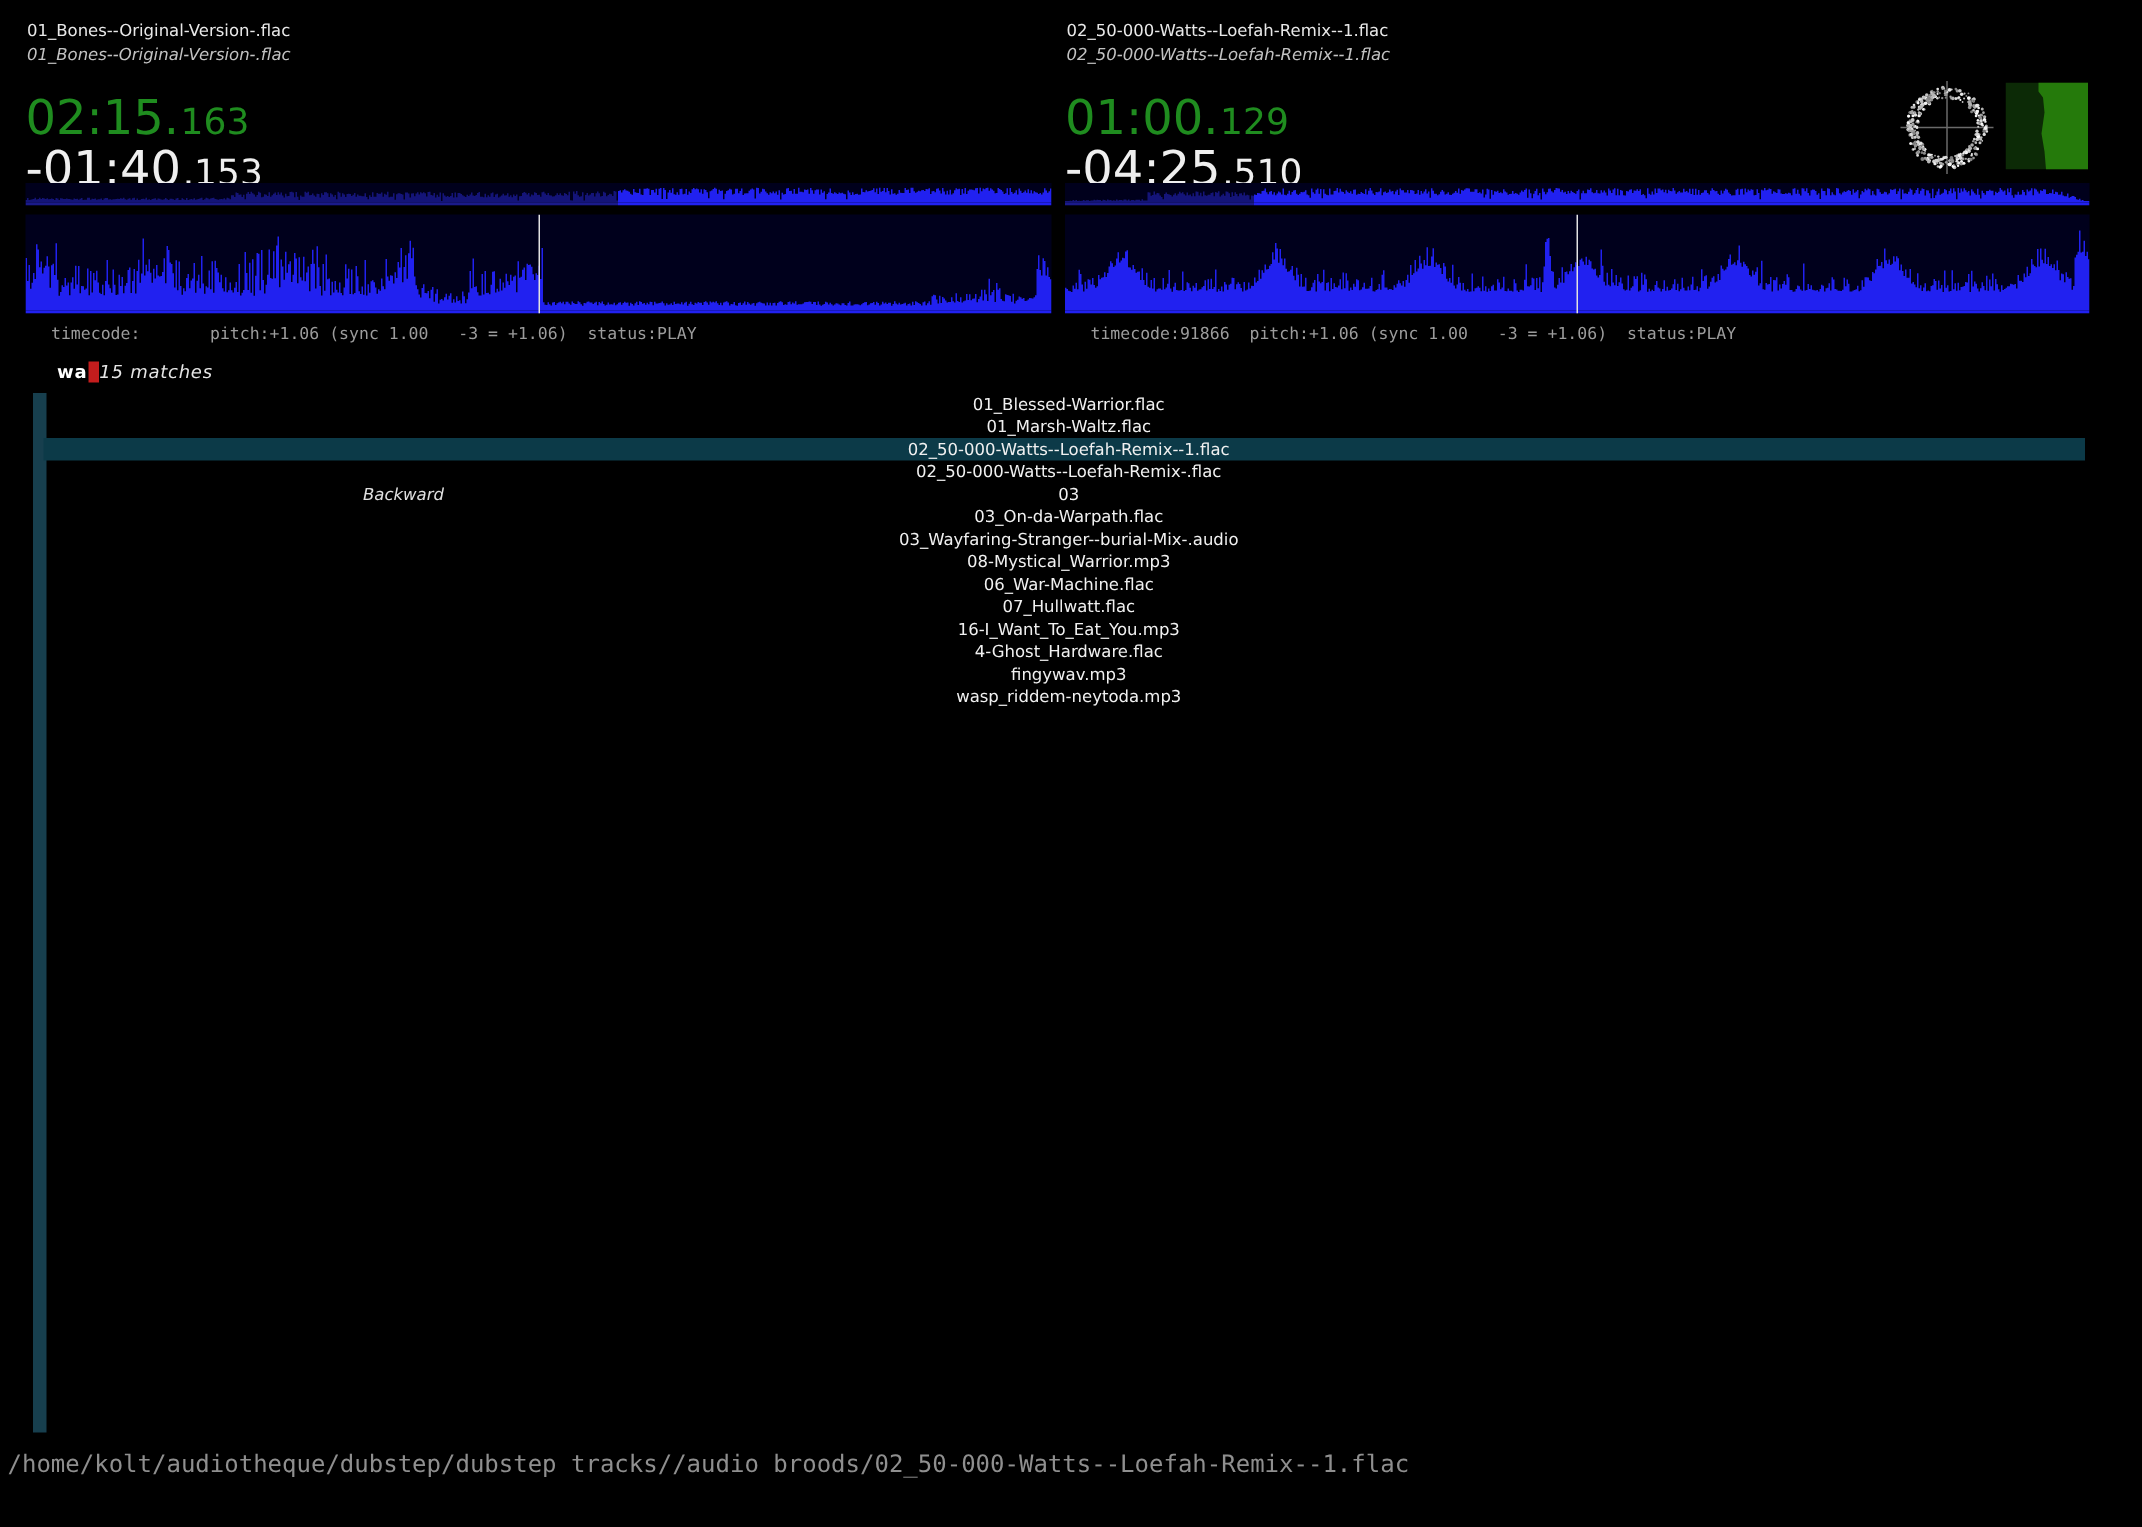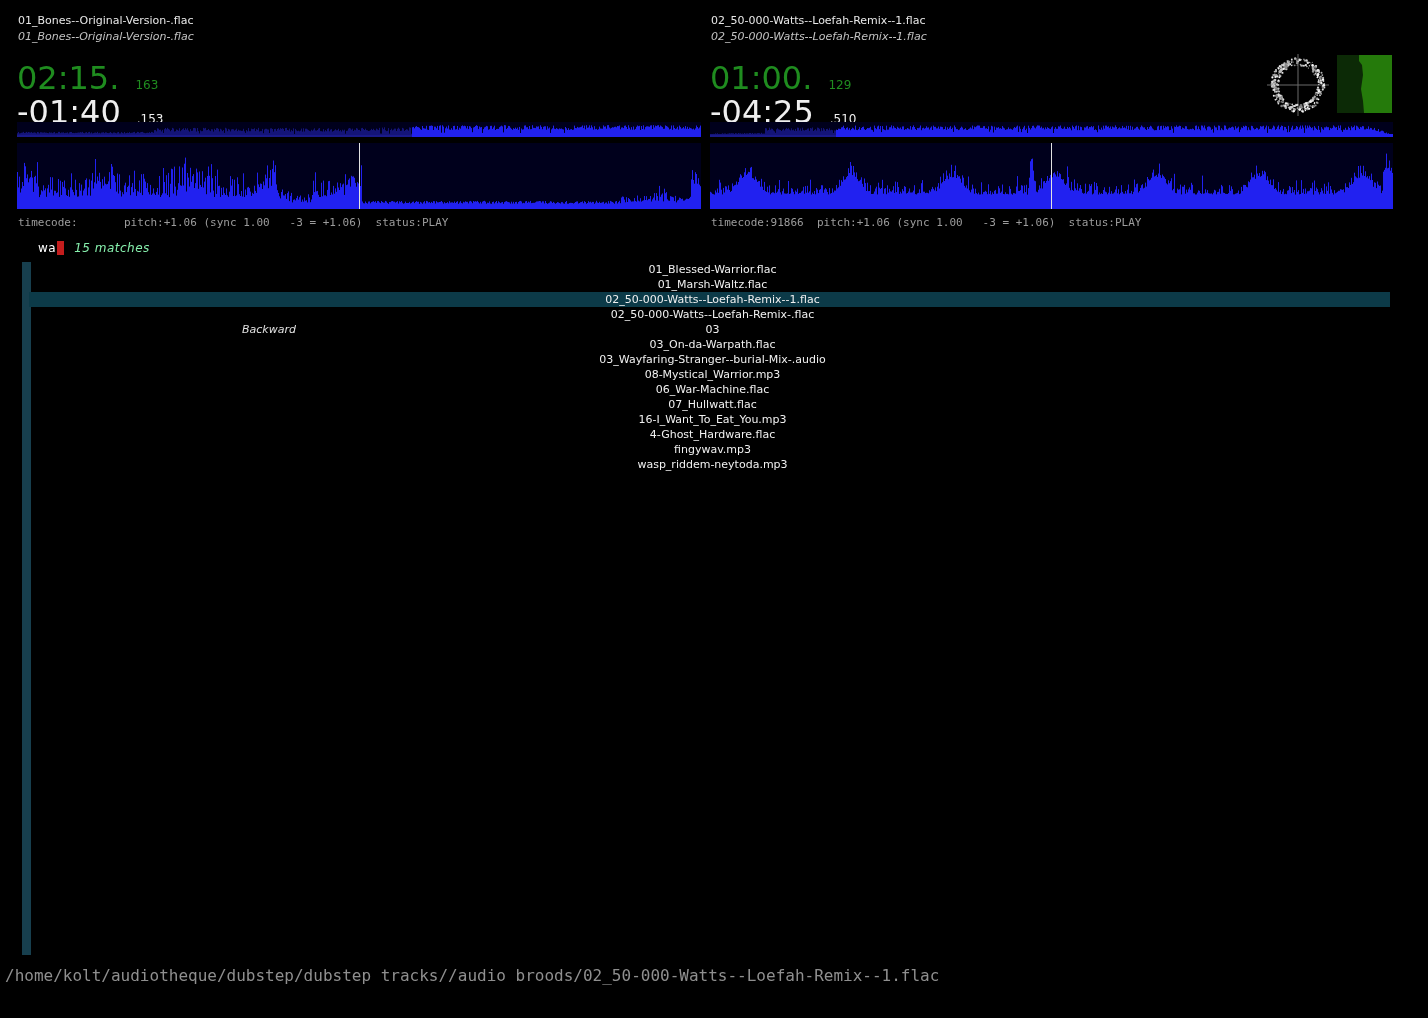"163" .time .small { font-size: 12px -> 24px; margin-left: 16px -> 1px }
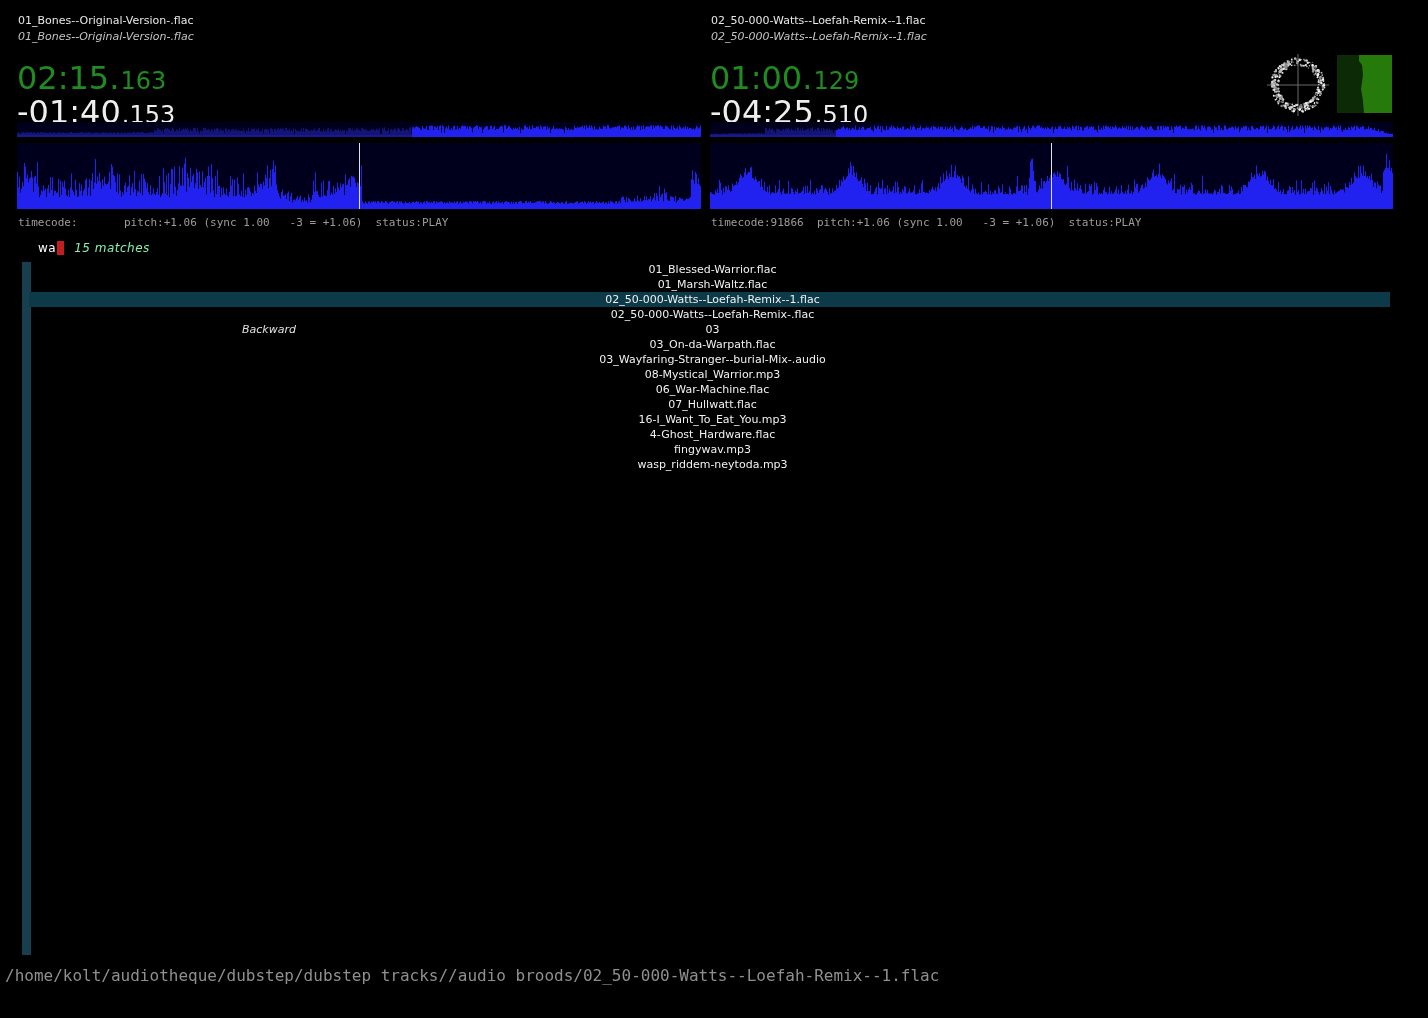"timecode: pitch:+1.06 (sync 1.00 -3" .deckstatus { left: 1px -> 17px }
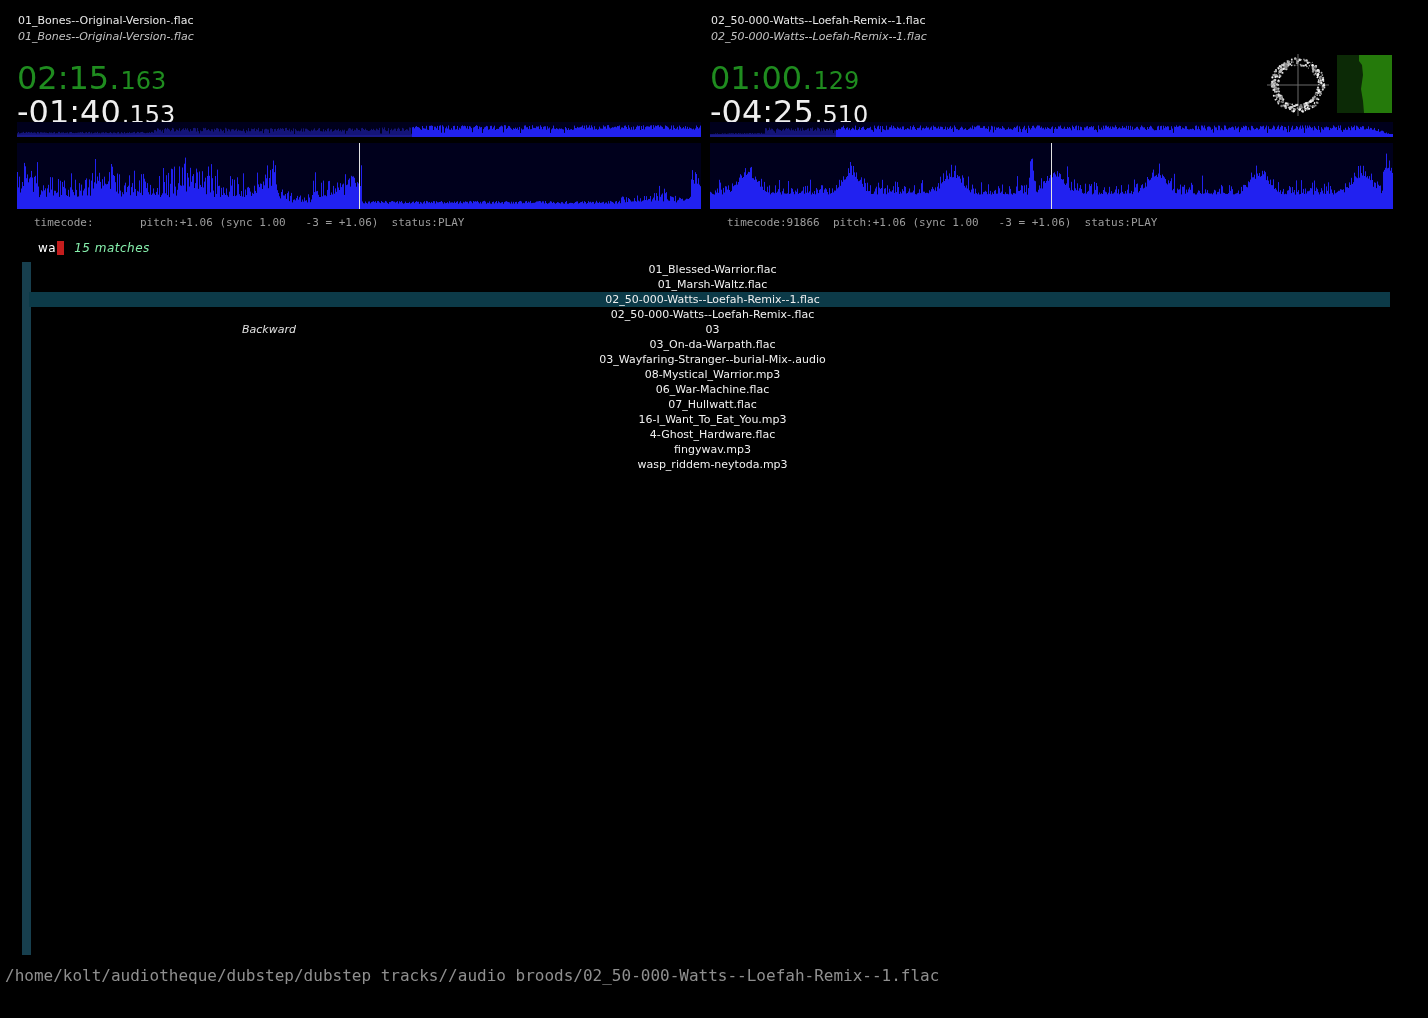"wa" .query { font-weight: normal -> bold }
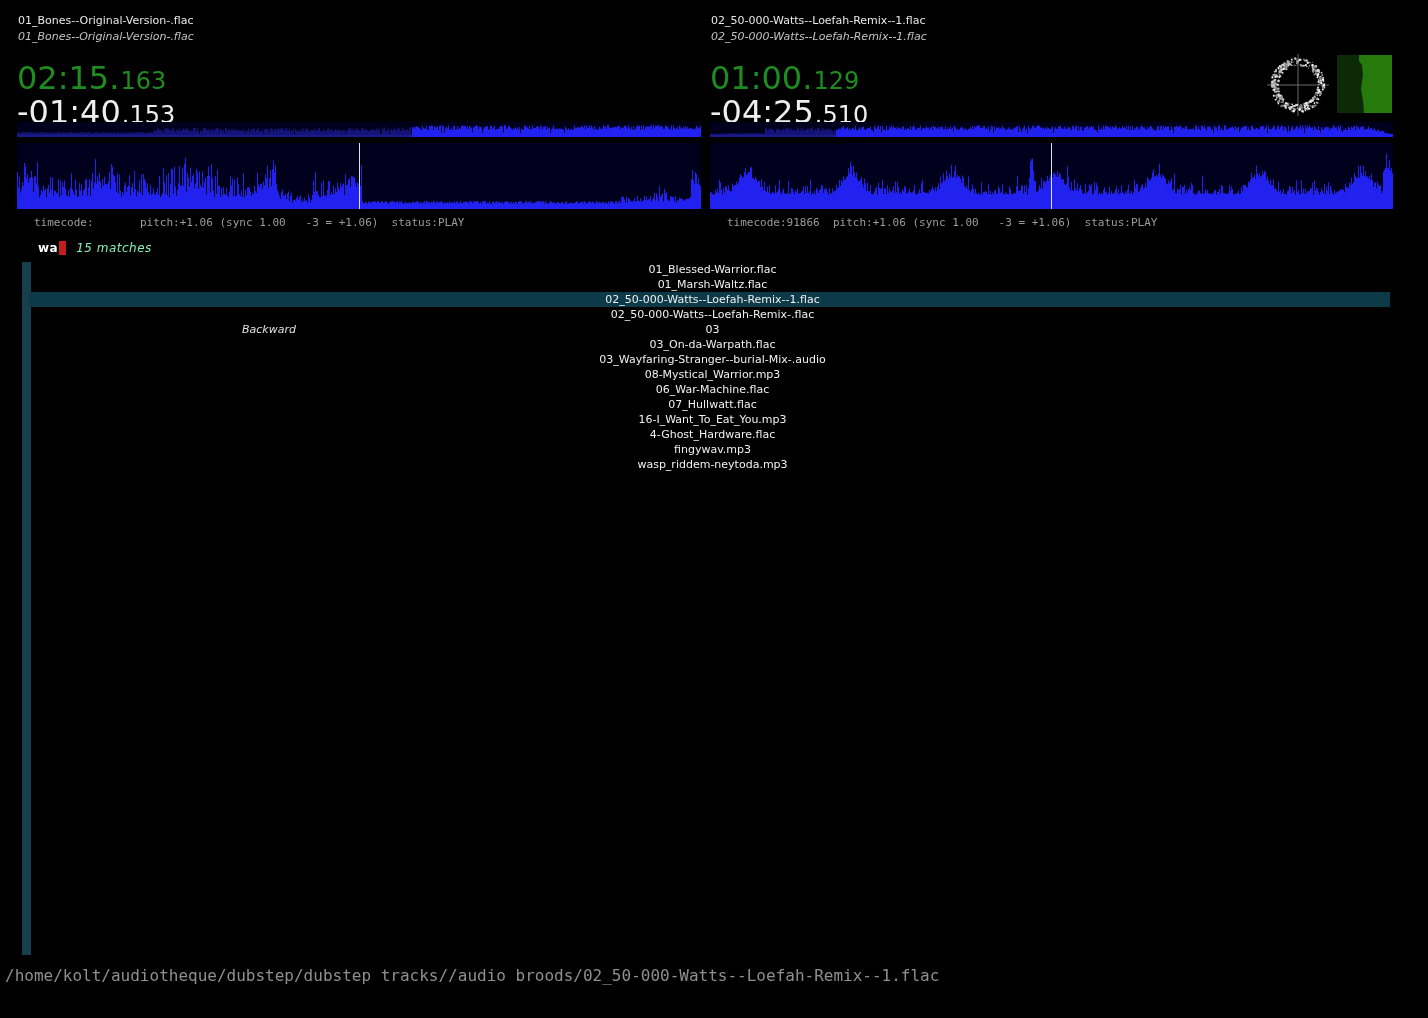"15 matches" .matches { color: #86efac -> #e5e5e5; margin-left: 10px -> none }
